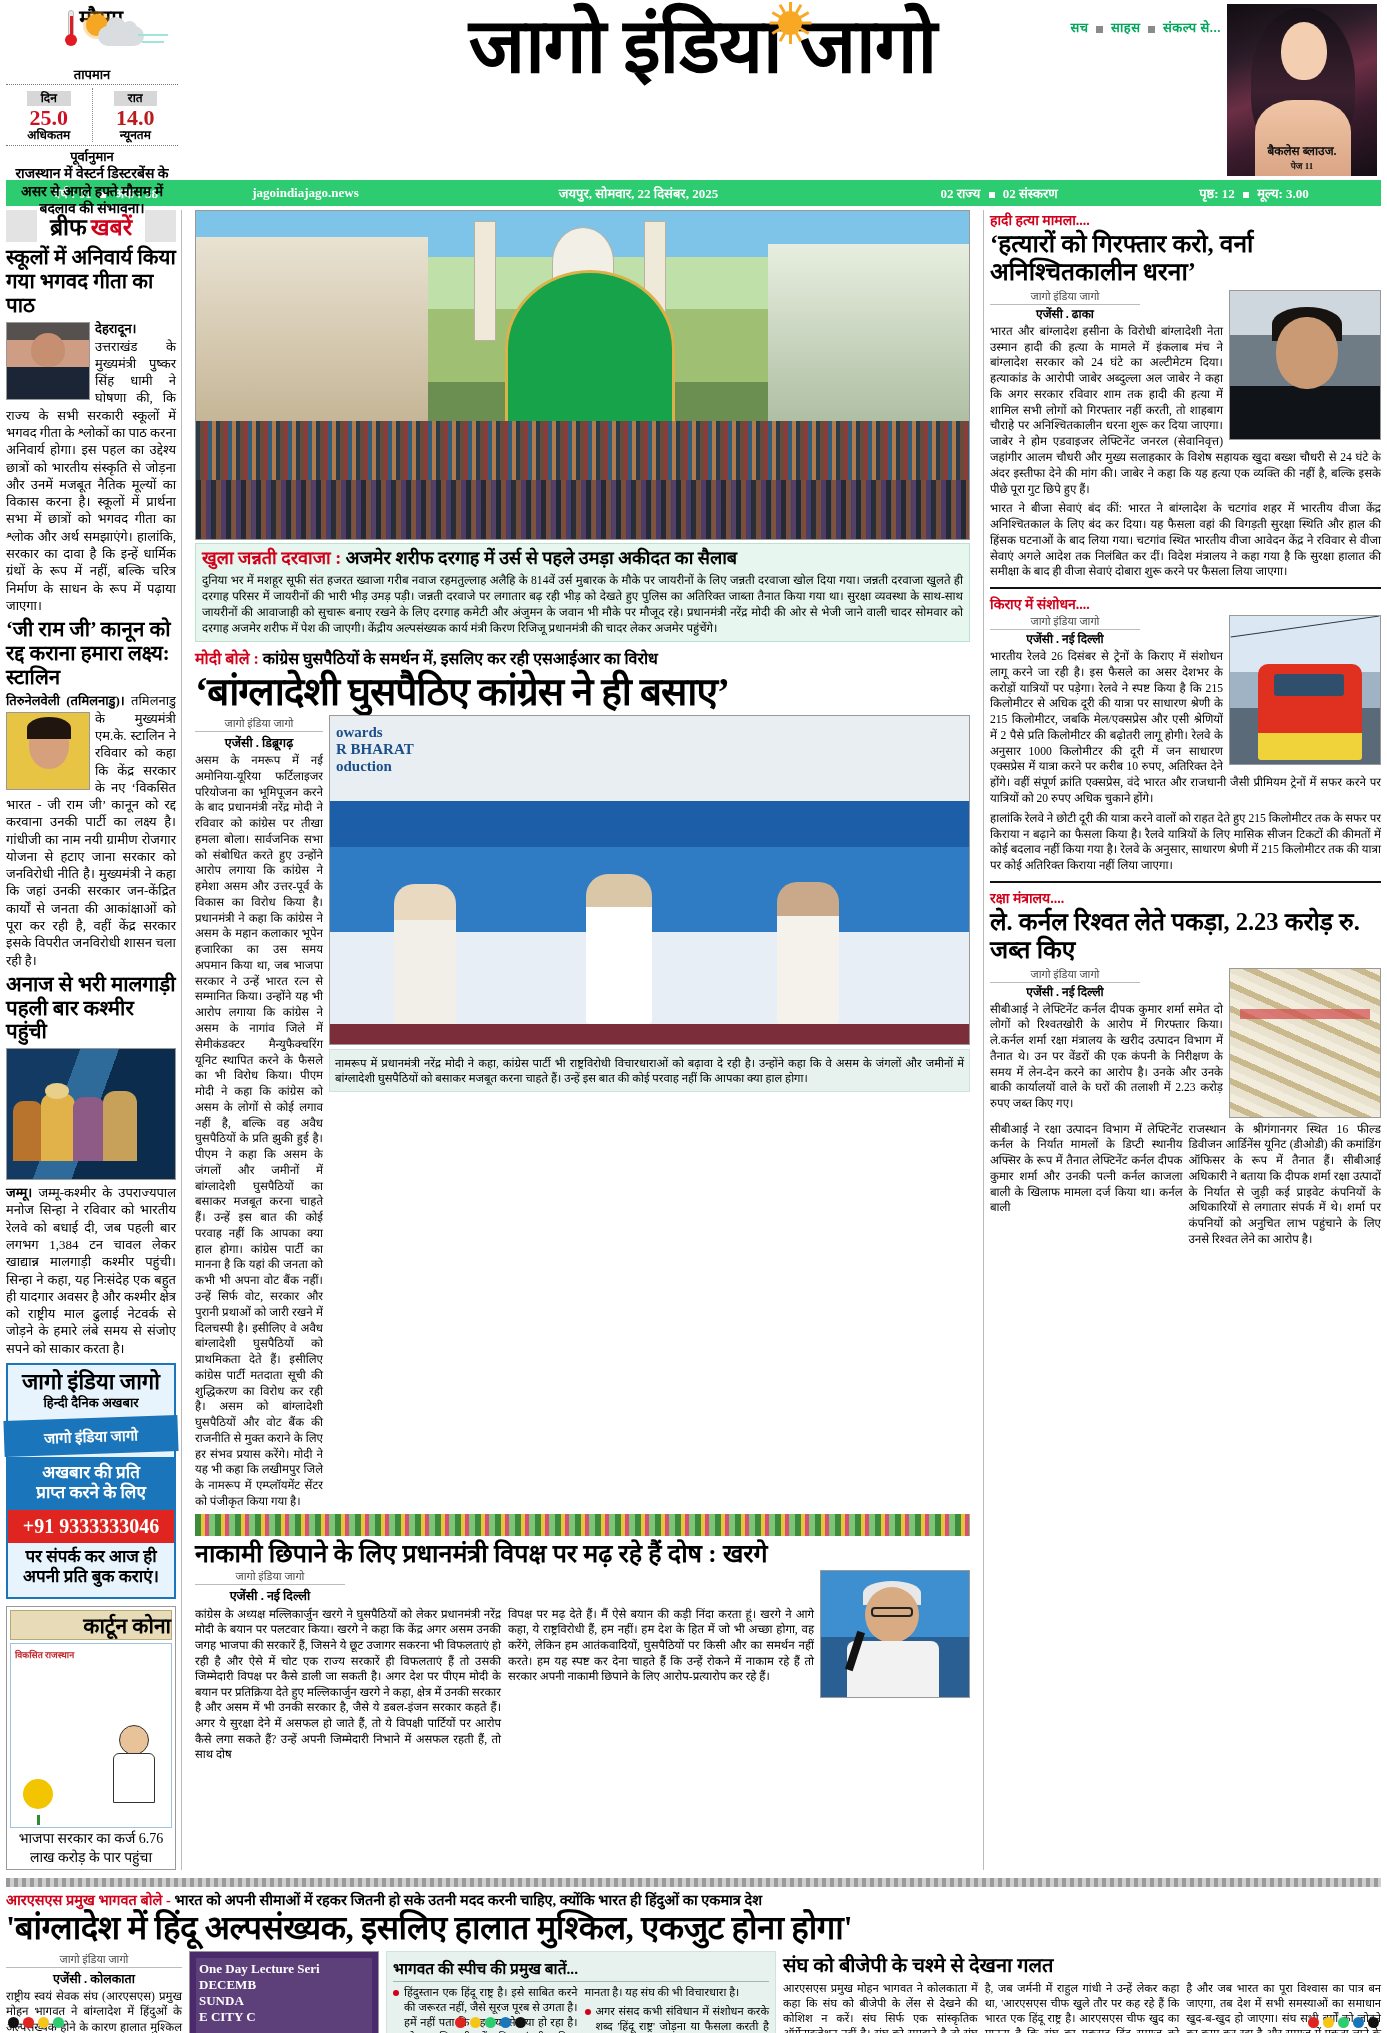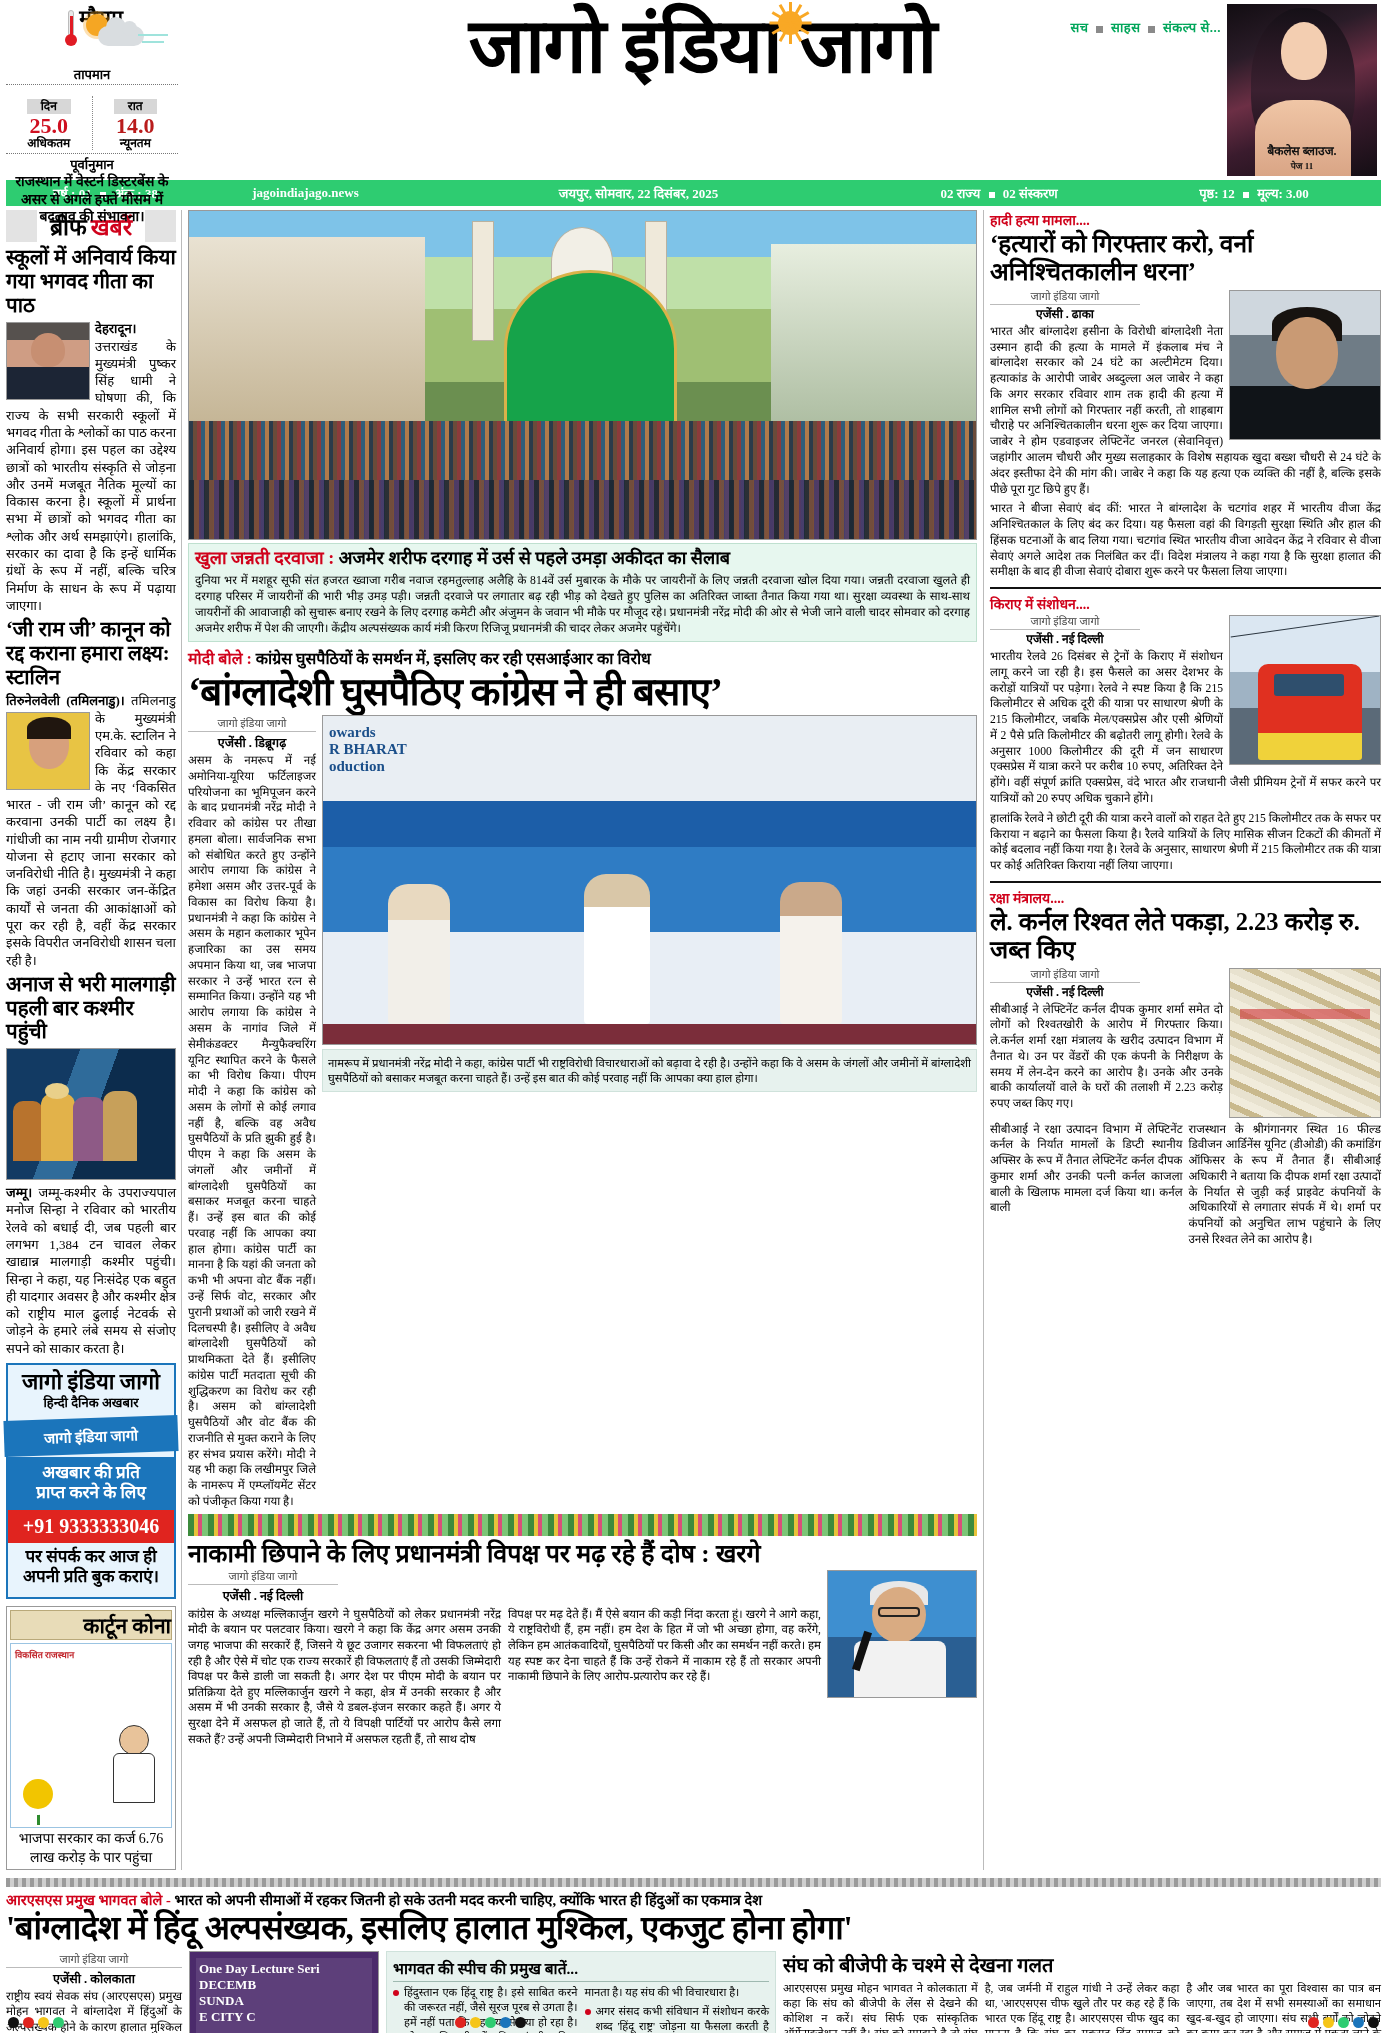"दिन" .wx-grid { margin-top: 11px -> 3px }
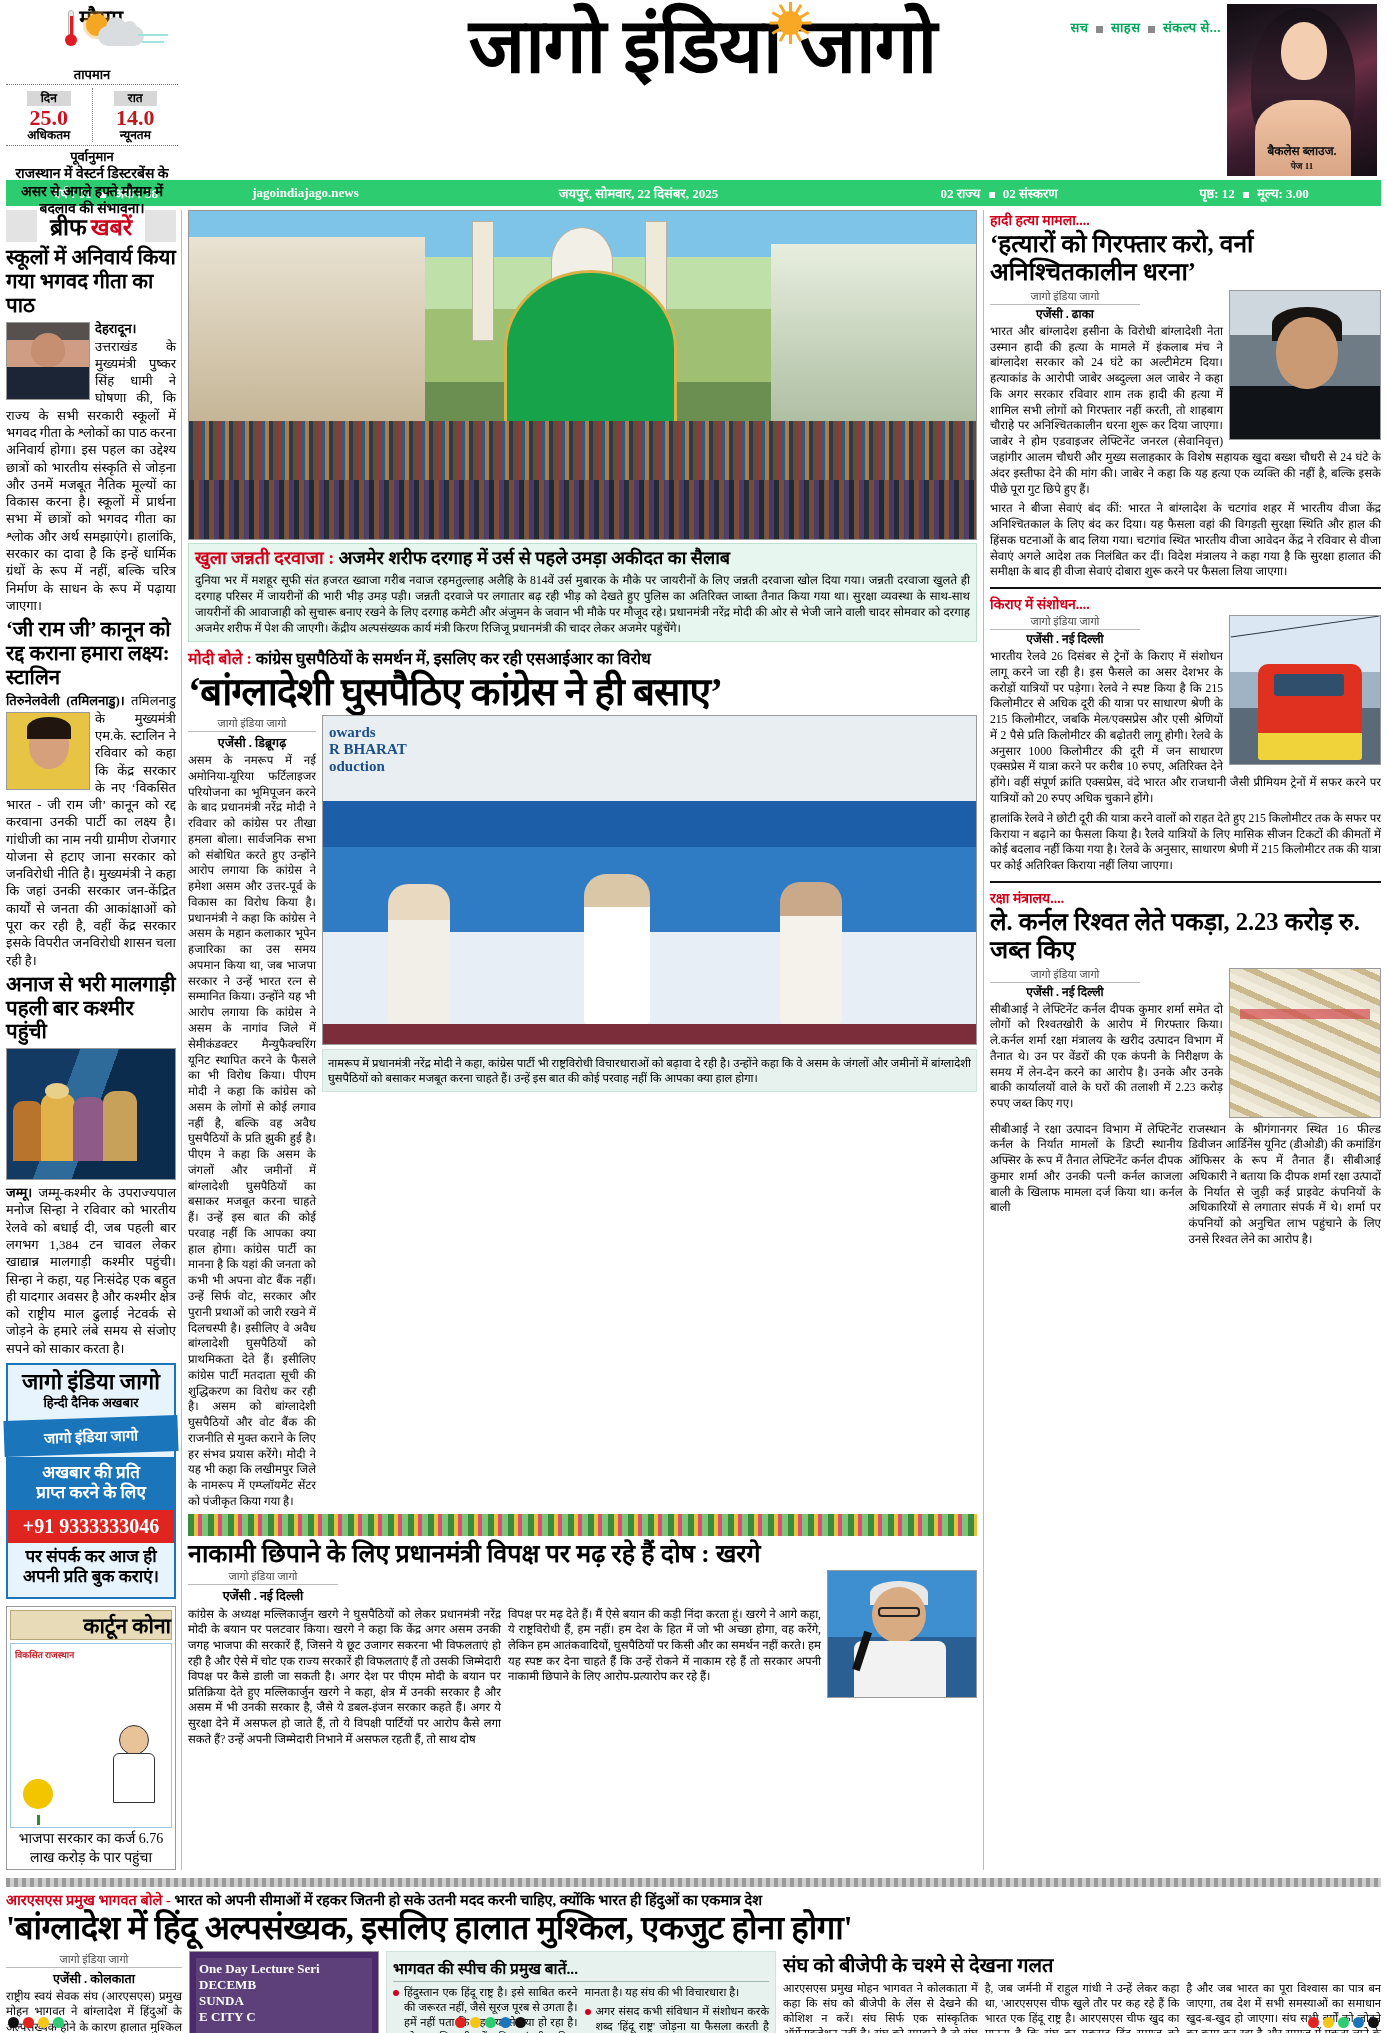"ब्रीफ खबरें" .content { gap: 6px -> 13px }
